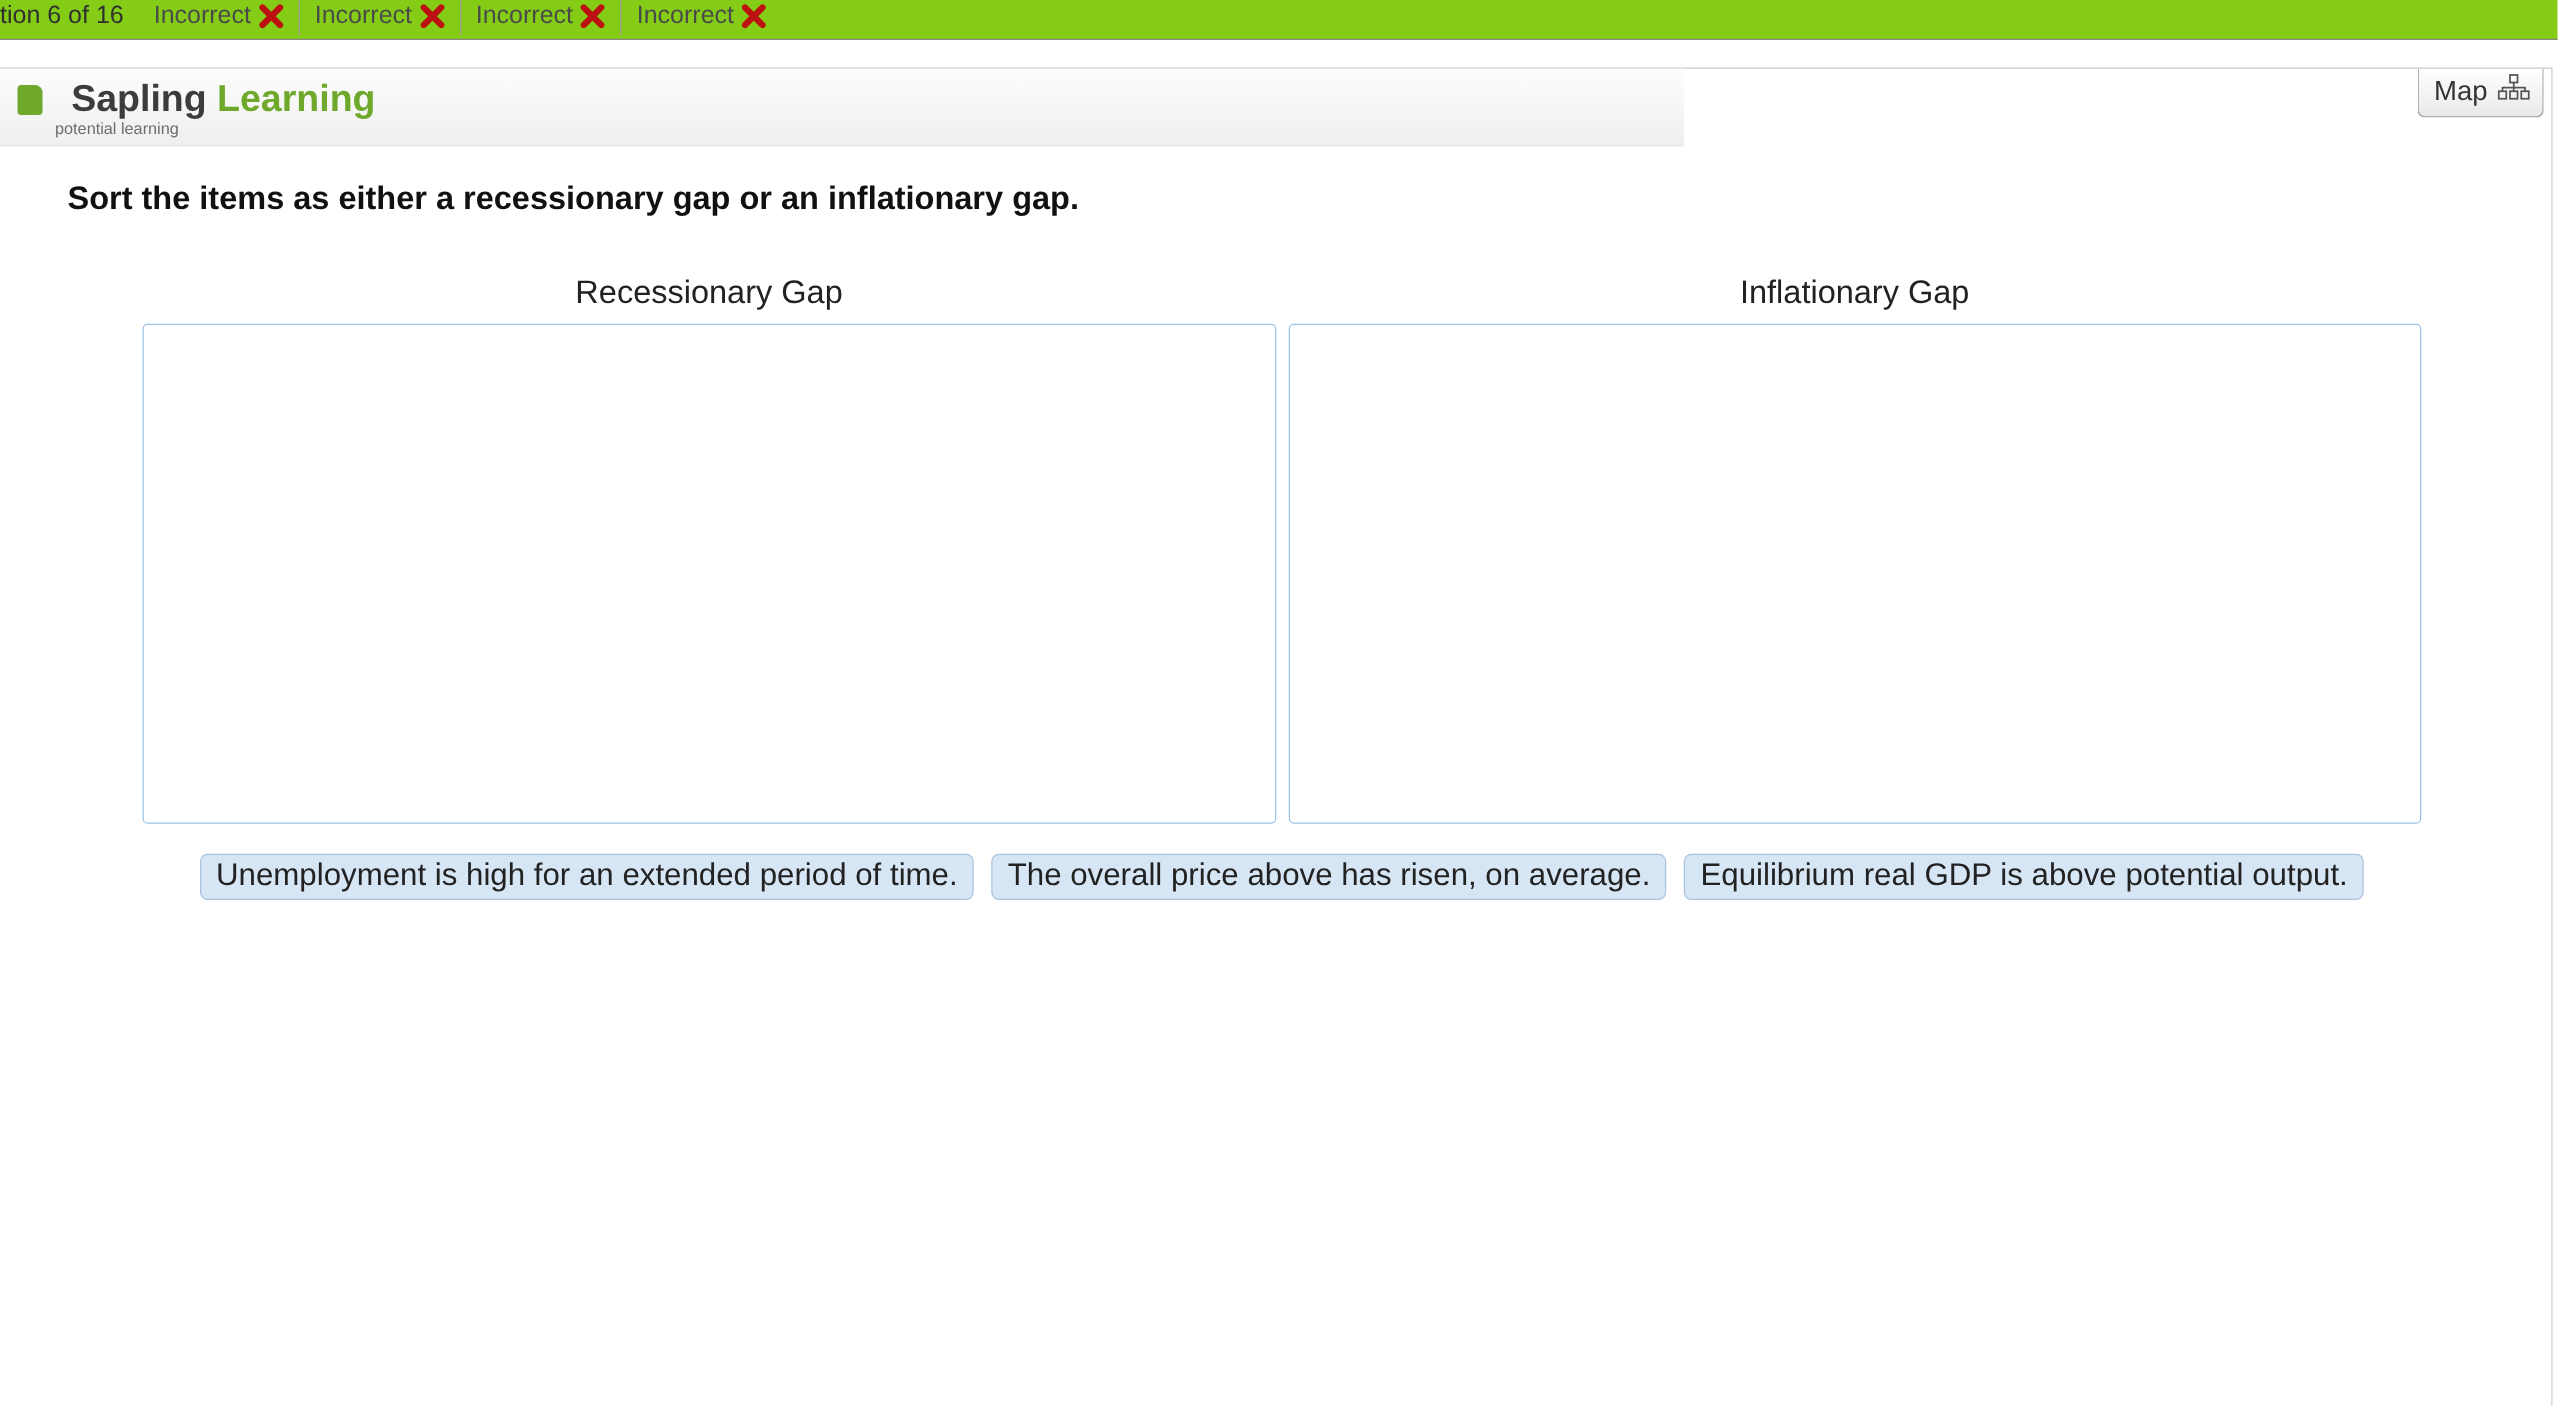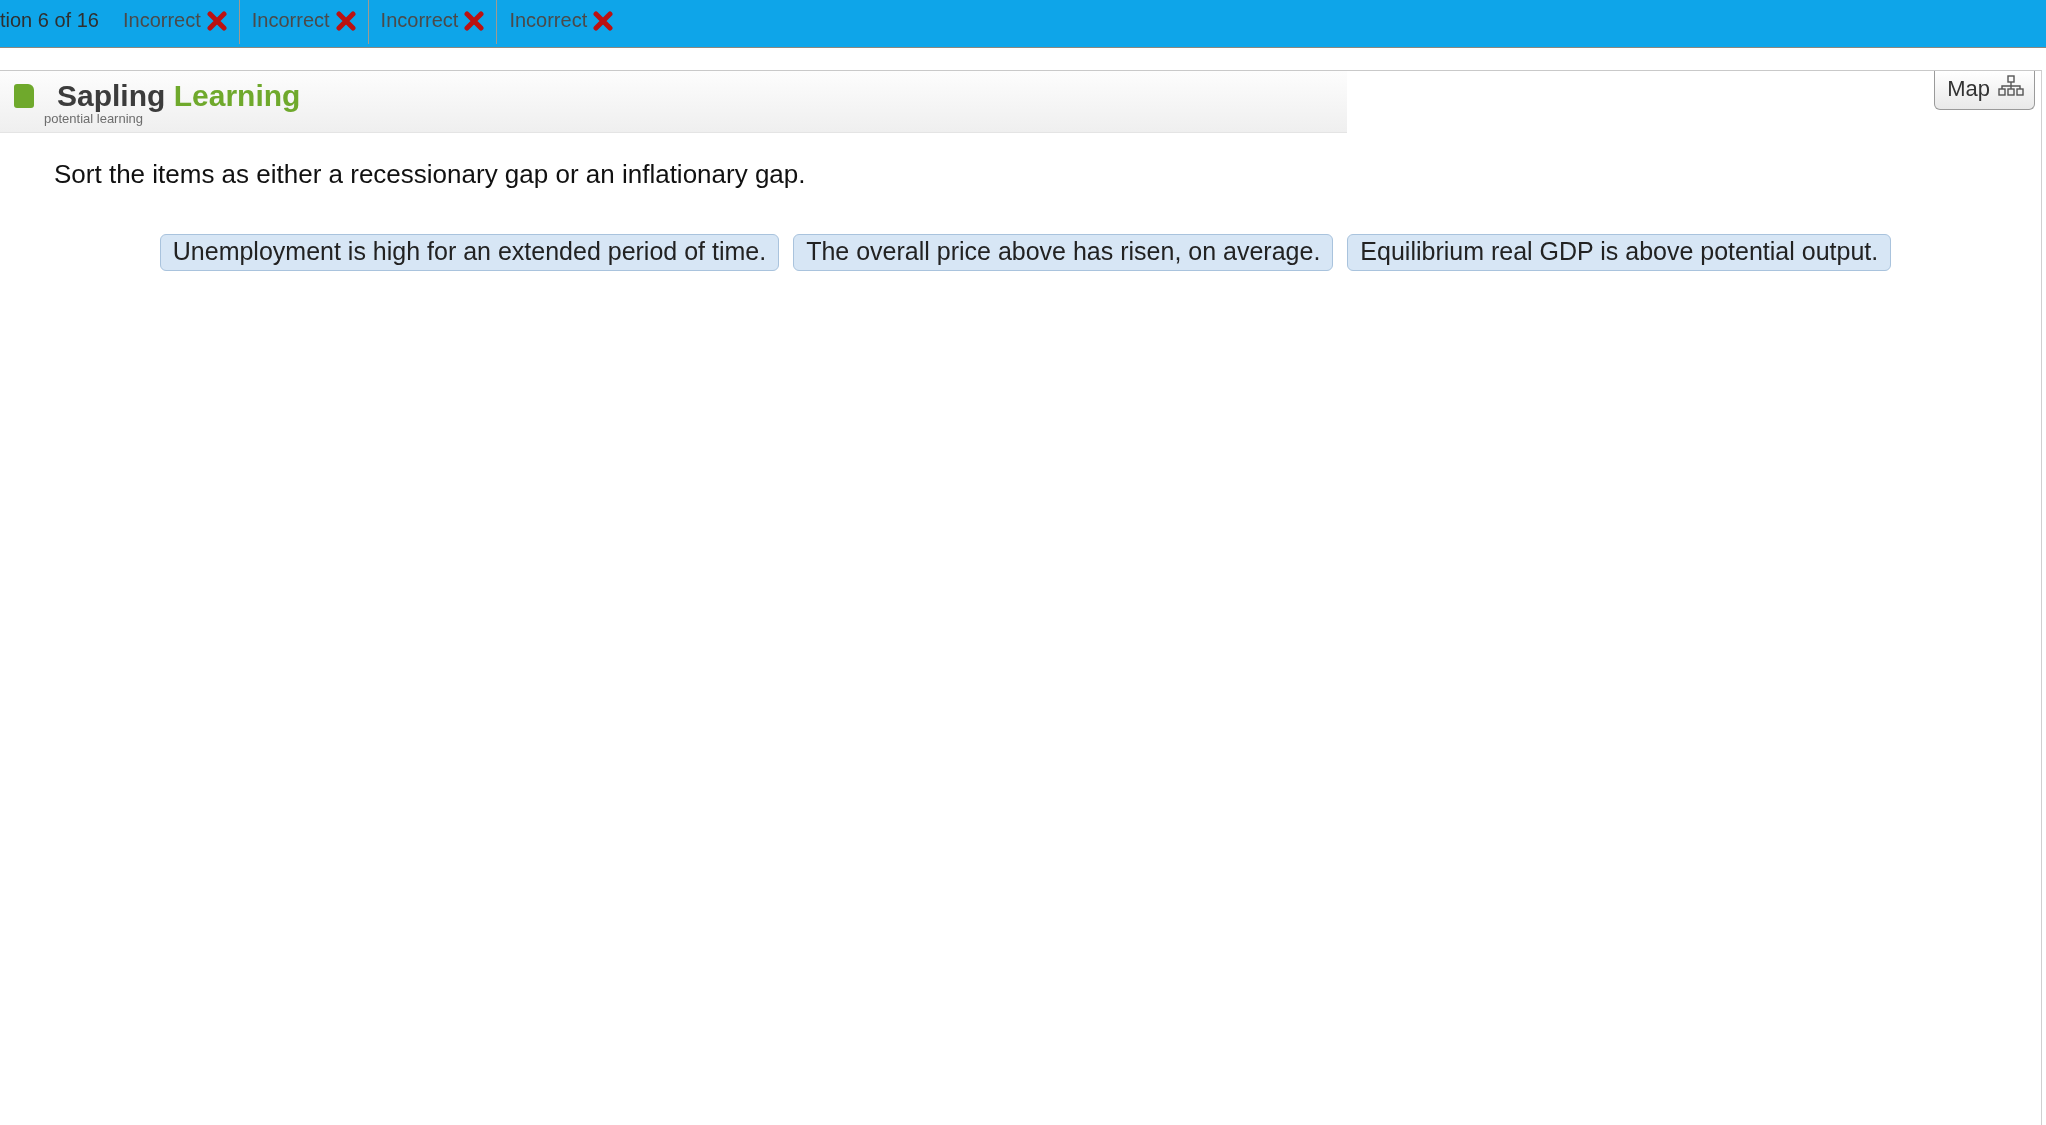"tion 6 of 16" .topbar { background: #0ea5e9 -> #84cc16; height: 48px -> 32px }
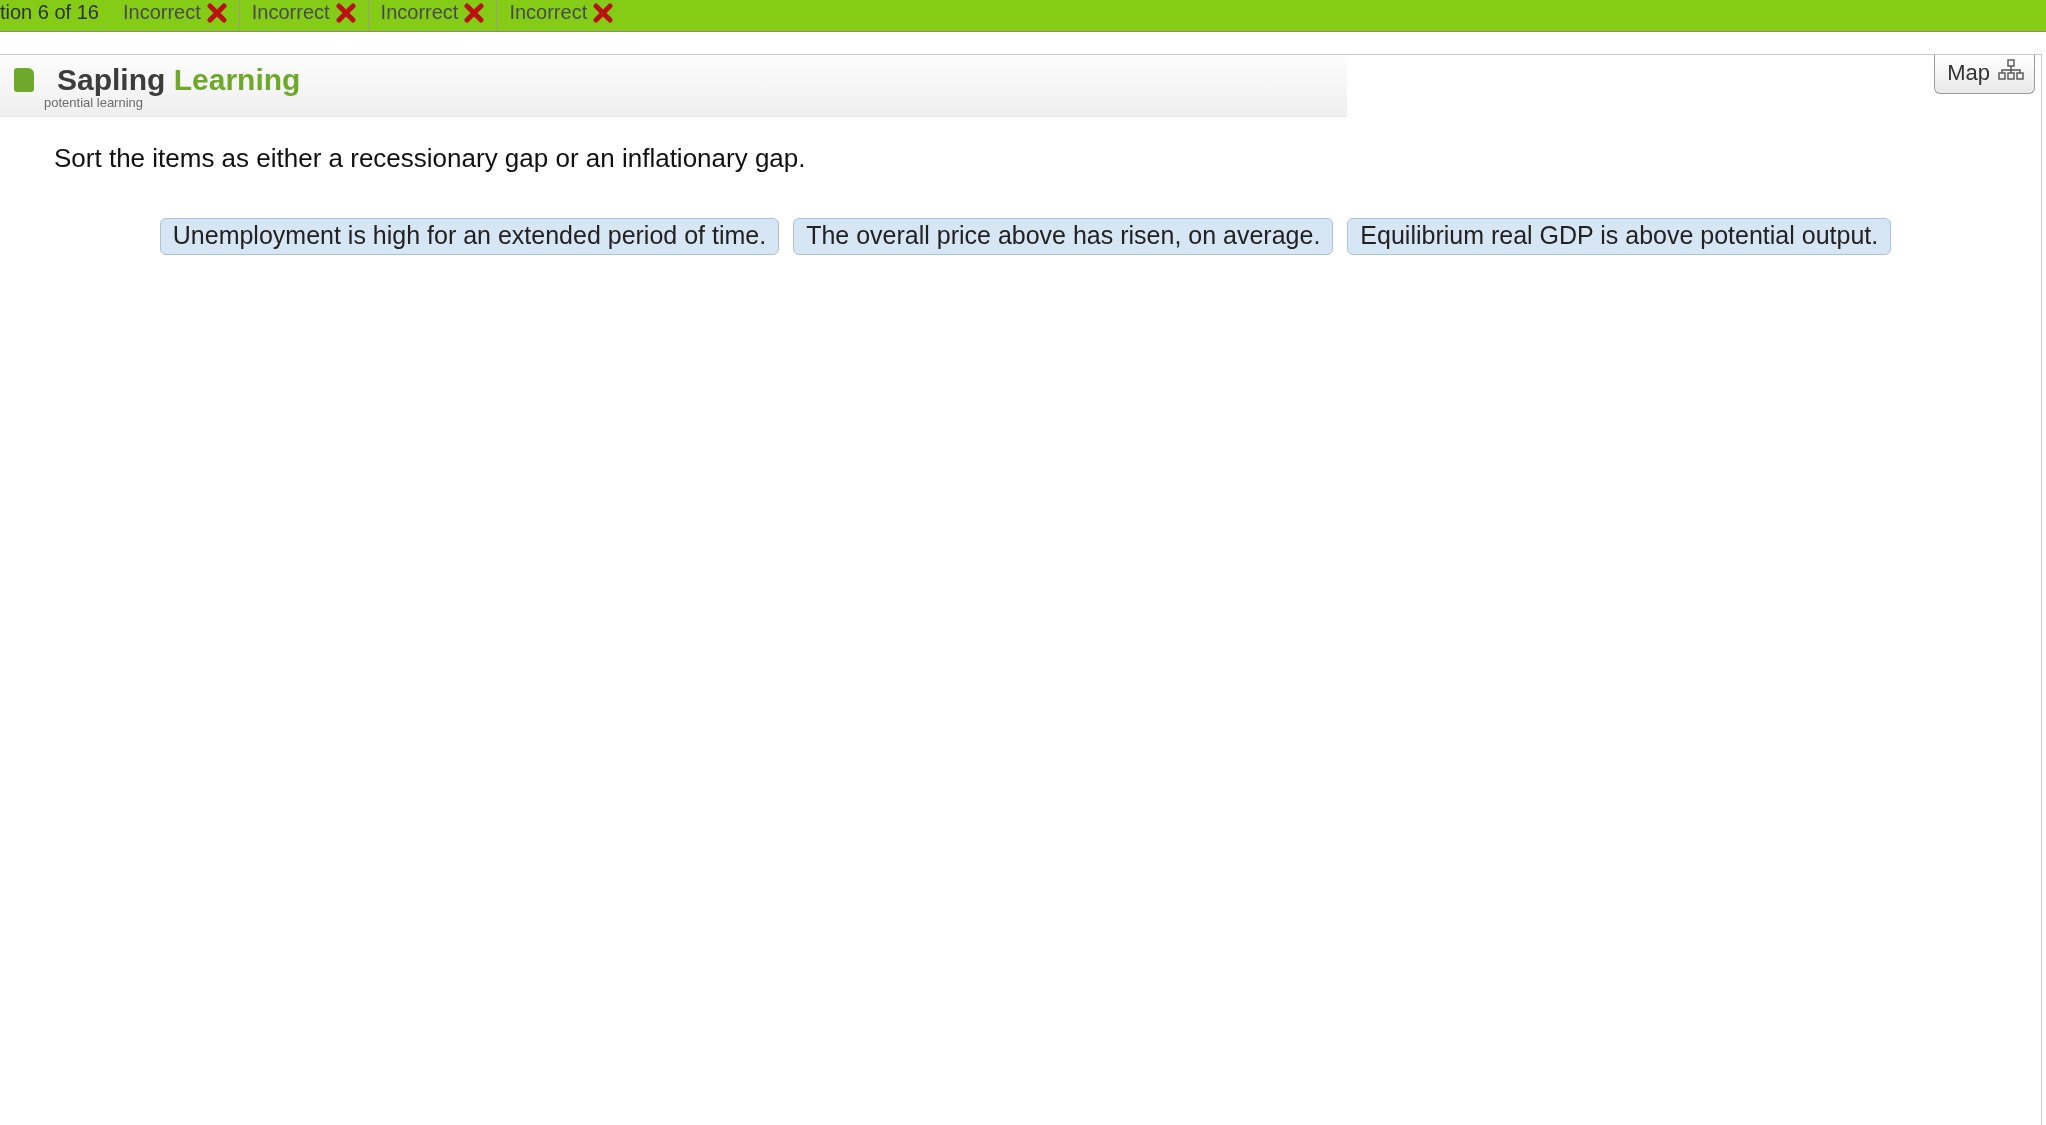"Sort the items as either" .prompt { font-weight: none -> bold }
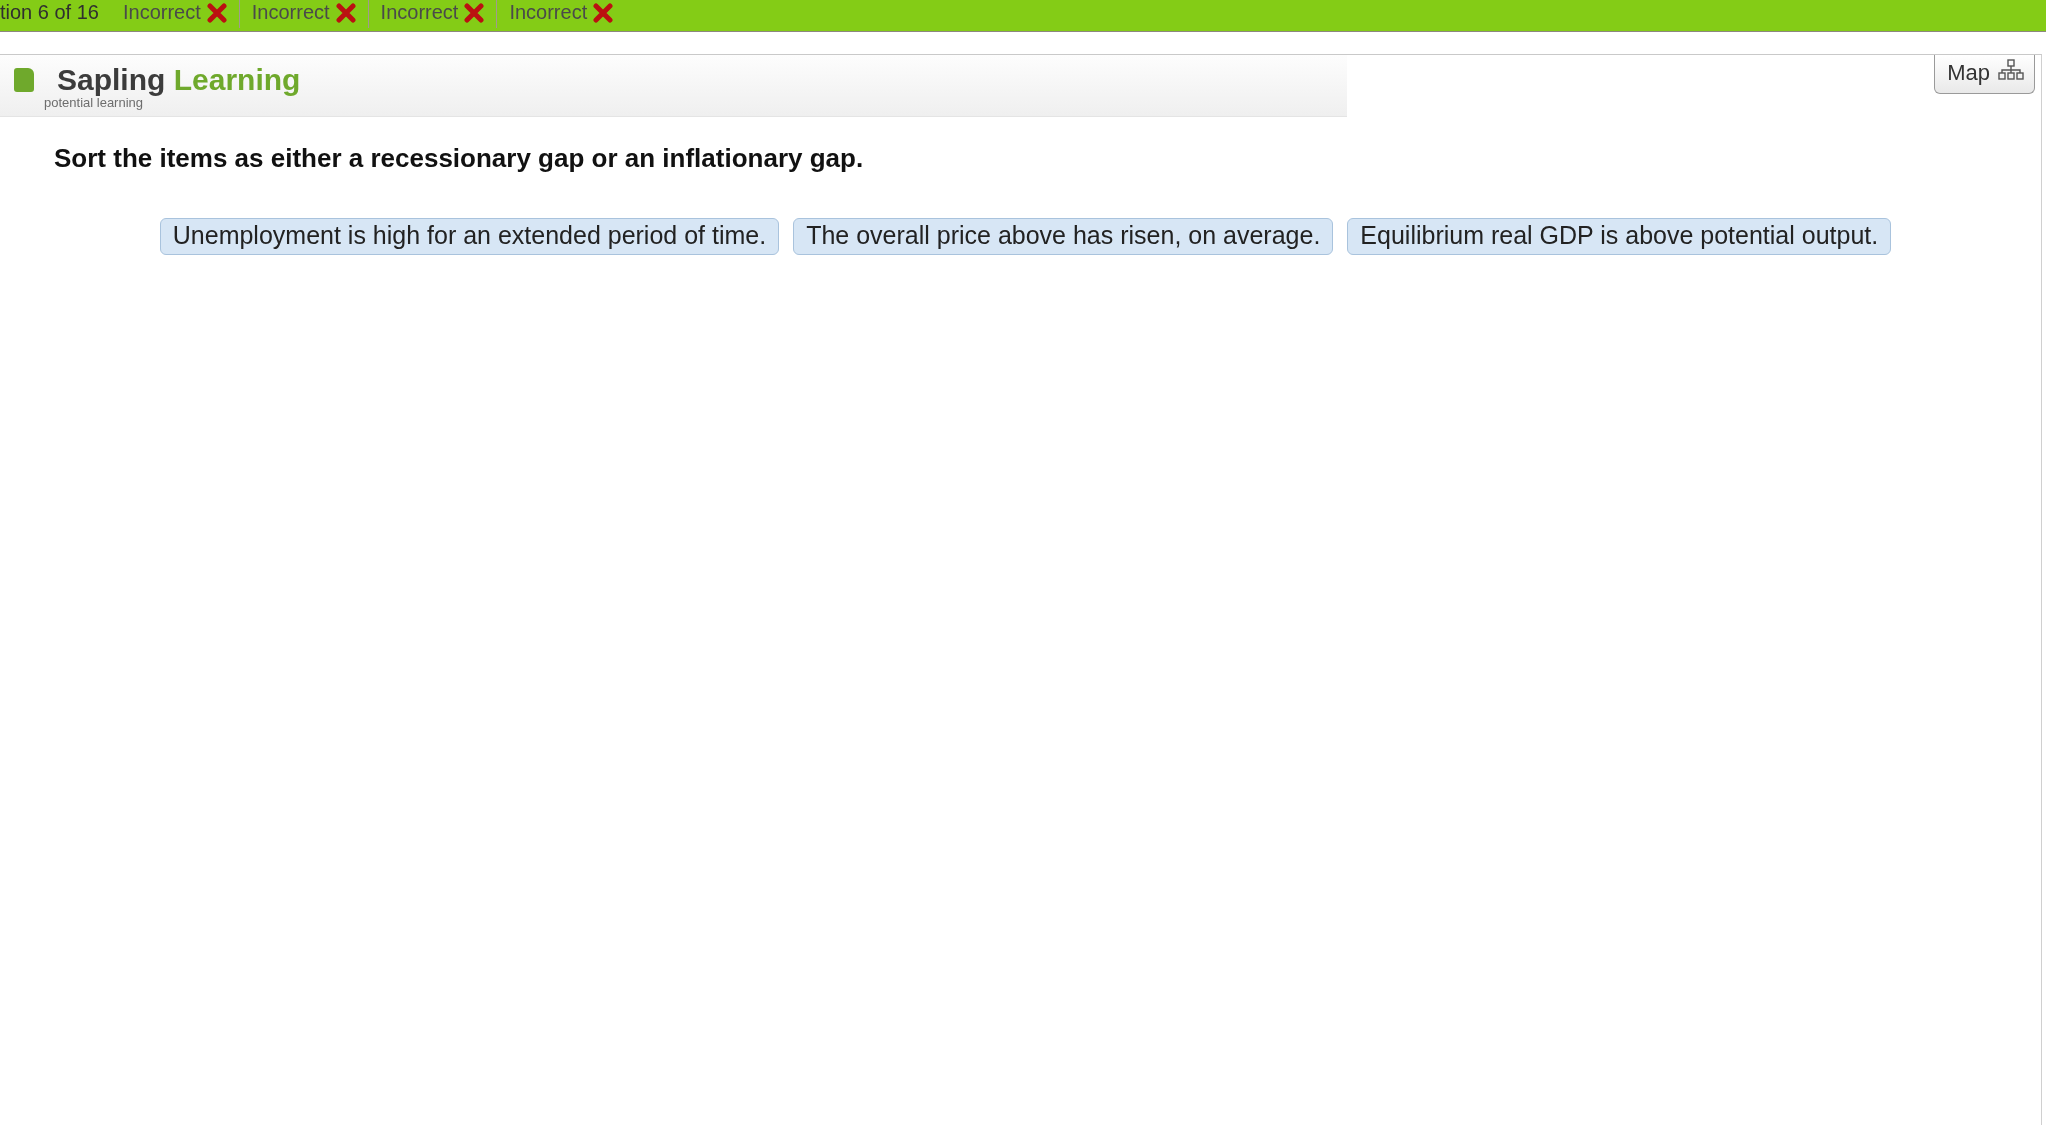"Recessionary Gap" div.bins-row { html: none -> <div> <div> <div>Recessionary Gap</div> <div></div> </div> <div> <div>Inflationary Gap</div> <div></div> </div> </div> }
